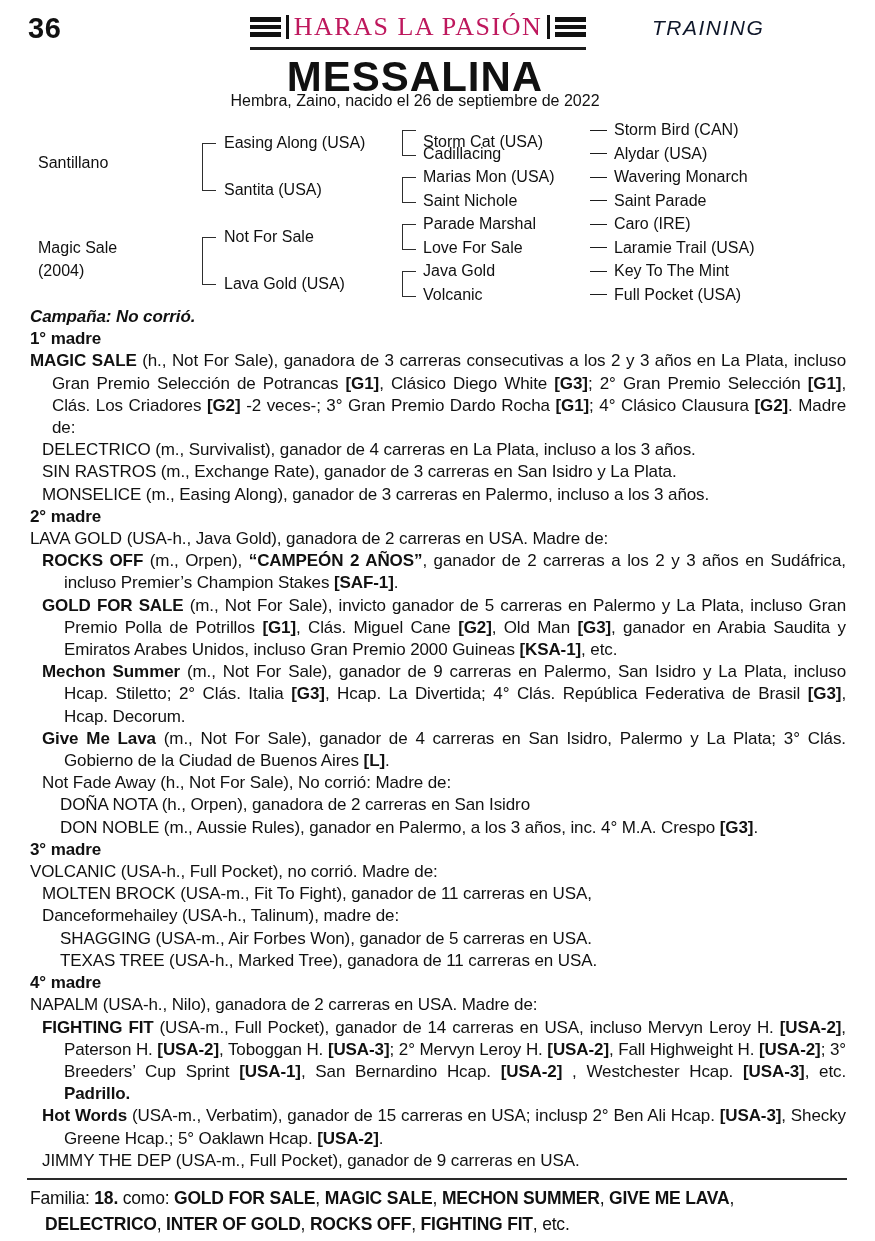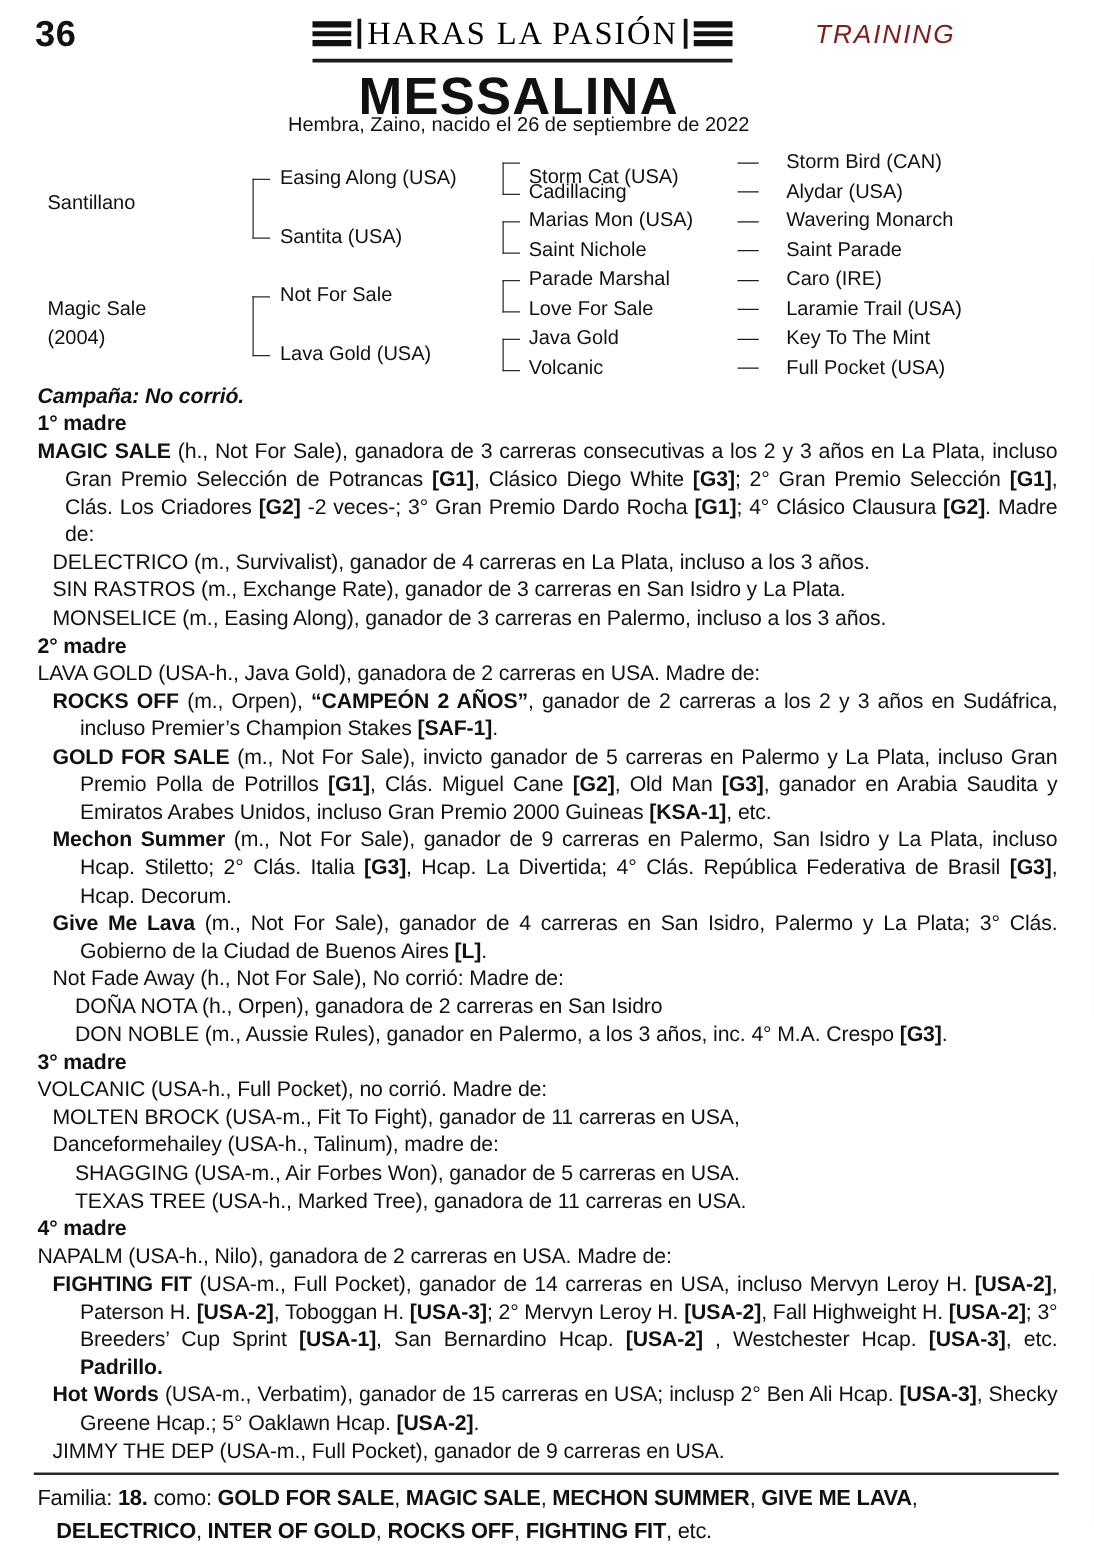"HARAS LA PASIÓN" .logo-text { color: #000000 -> #be185d }
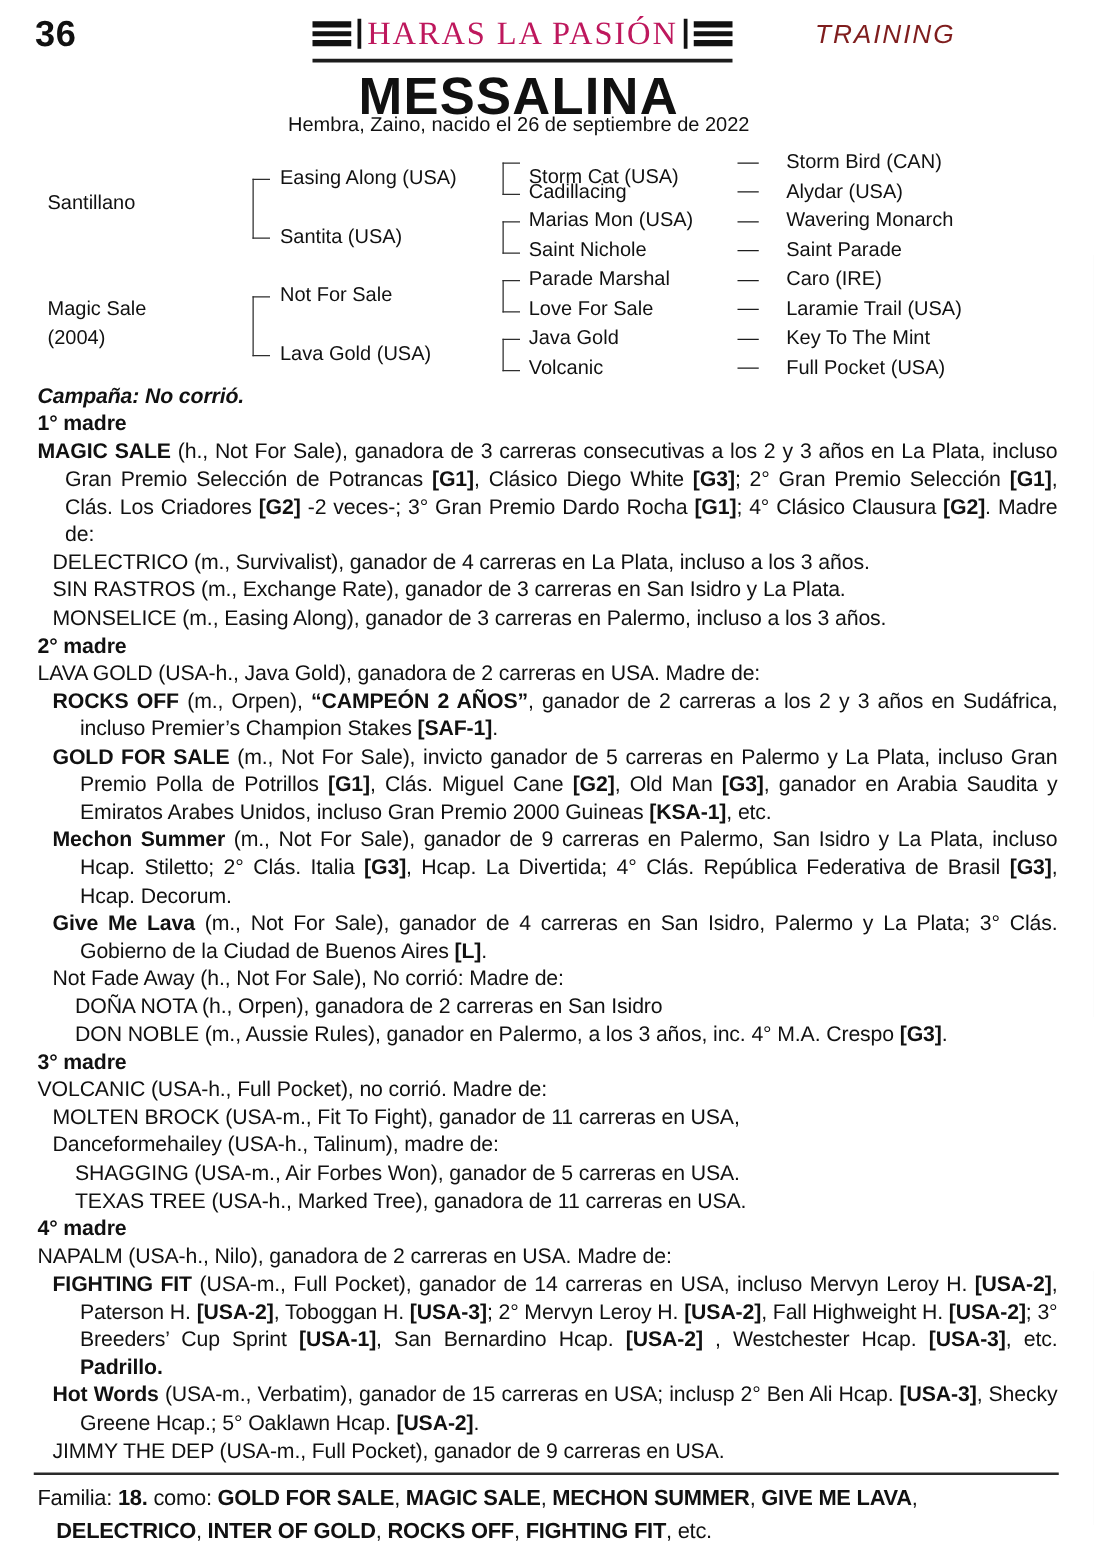"TRAINING" .training { color: #7f1d1d -> #0f172a }
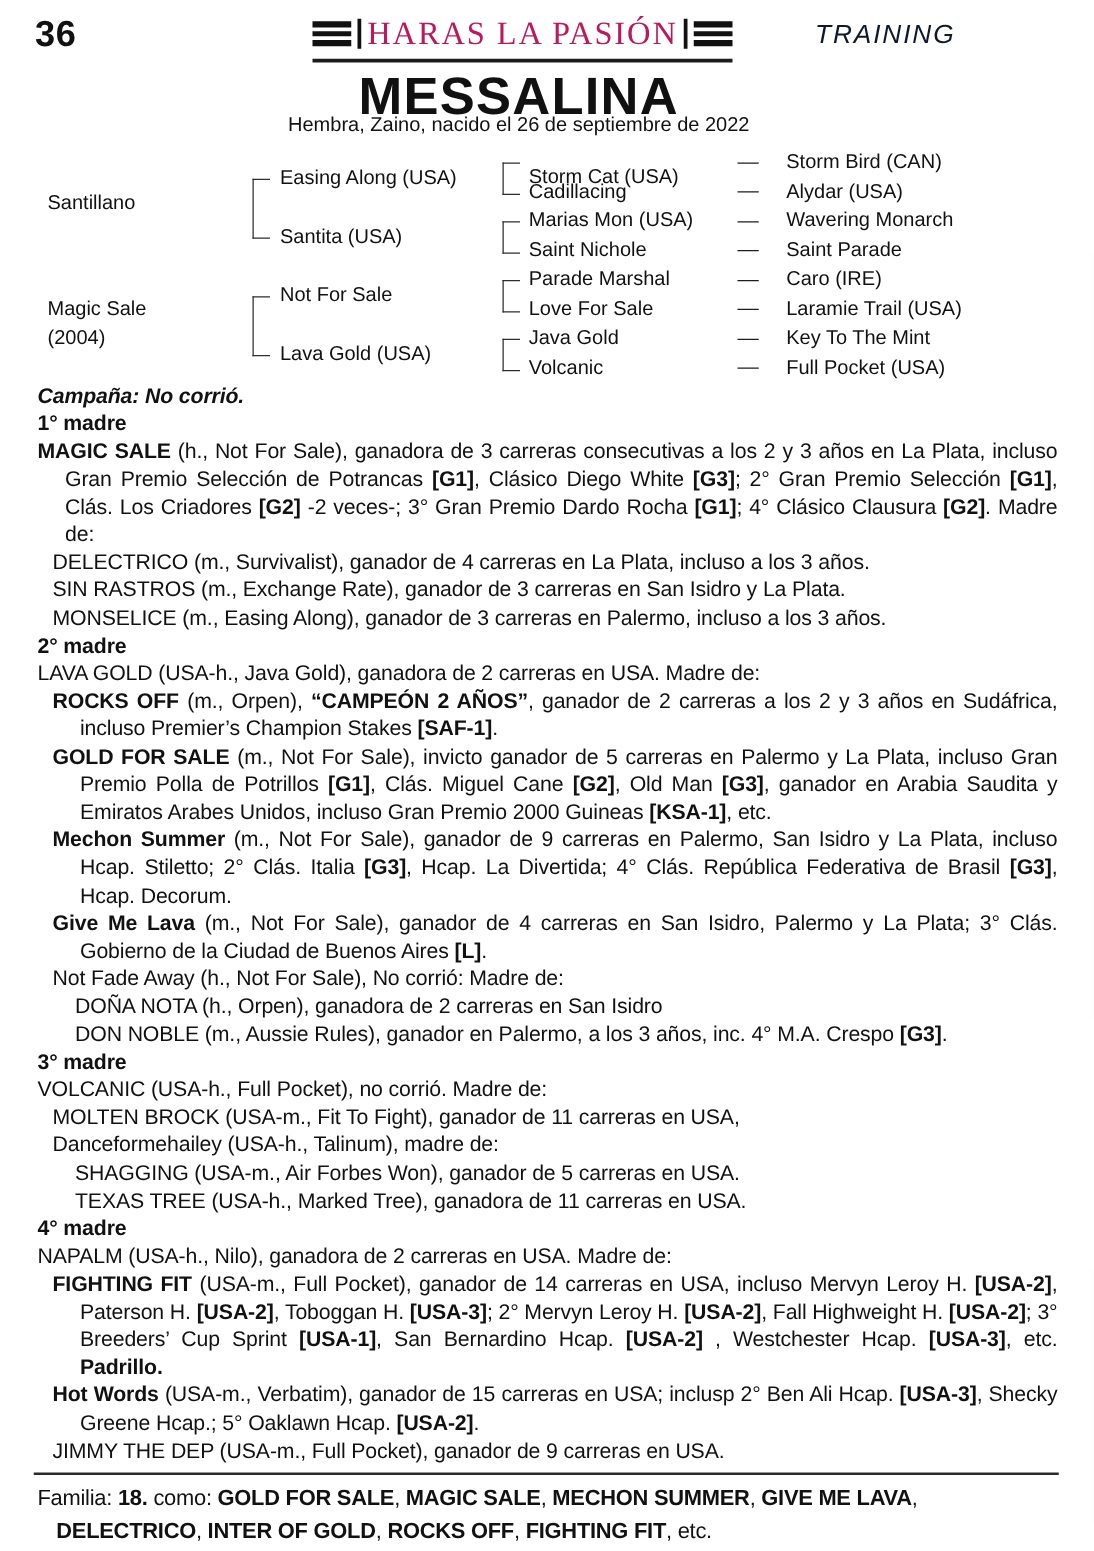"Storm Bird (CAN)" .g4row { gap: 15px -> none }
